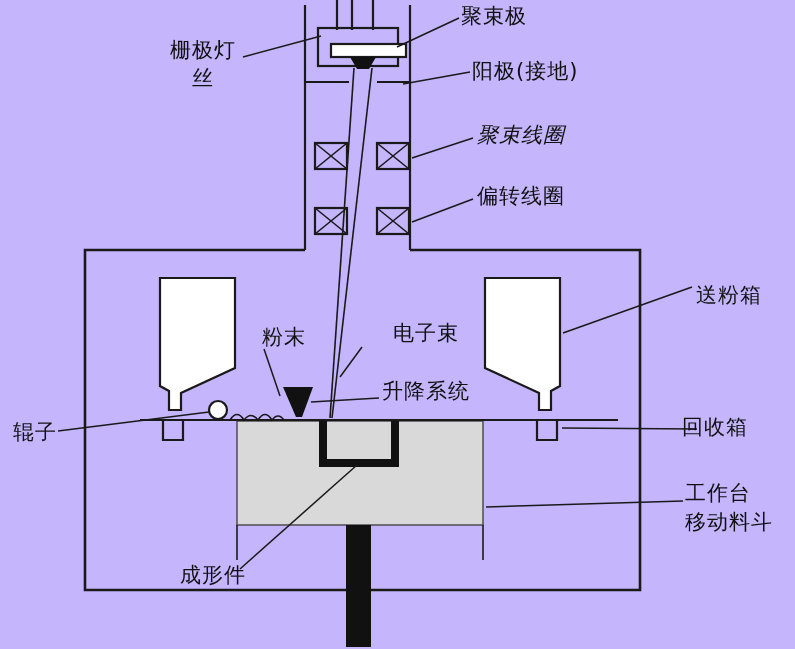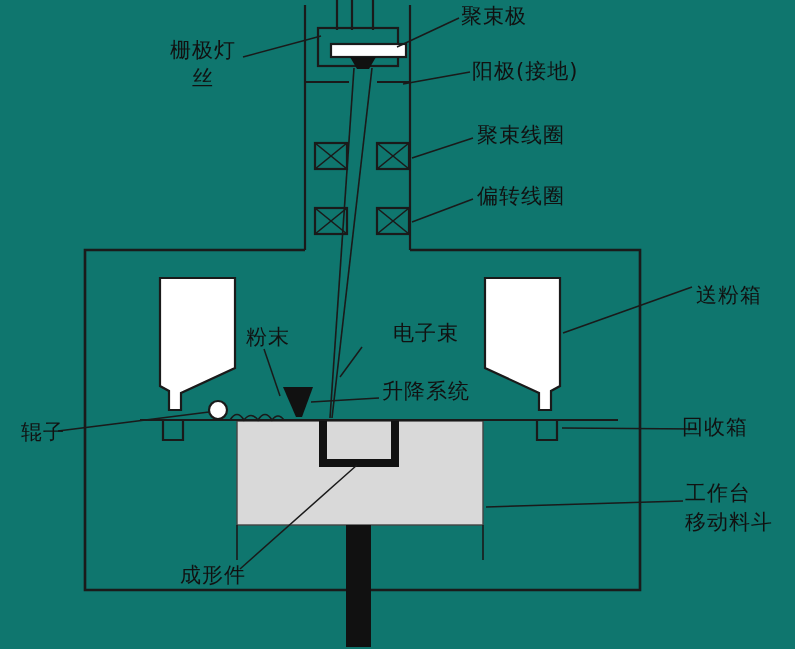"聚束极" .diagram { background: #0f766e -> #c4b5fd }
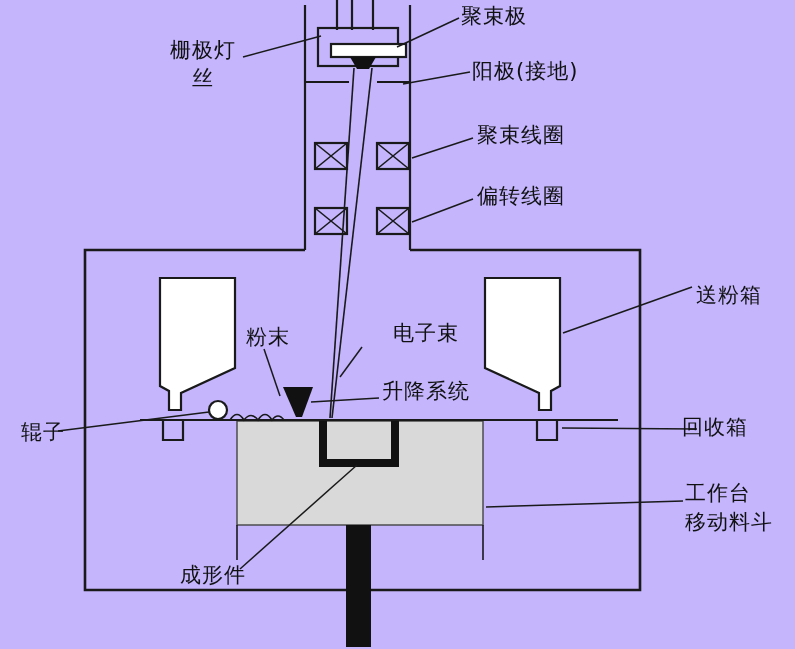"聚束线圈" div.lbl { font-style: none -> italic }
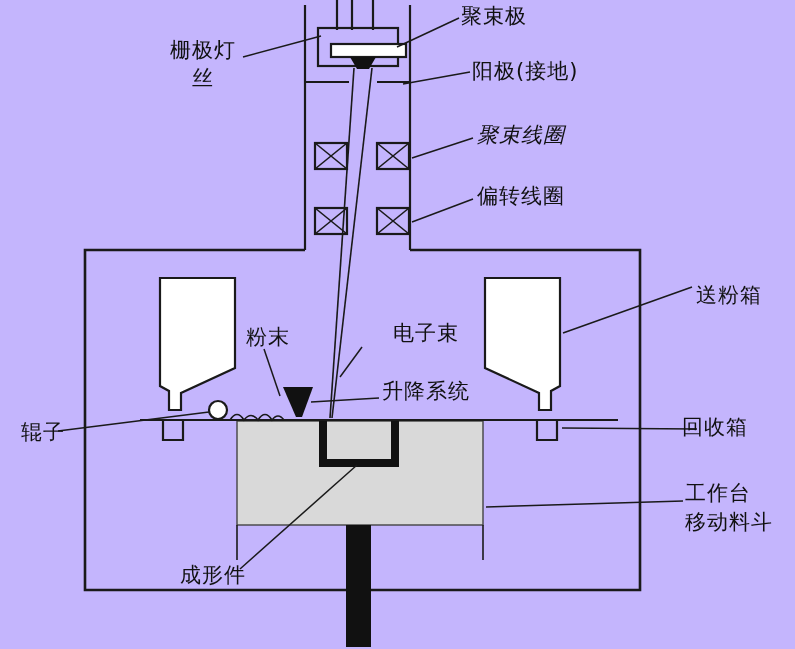"粉末" div.lbl { left: 246px -> 262px }
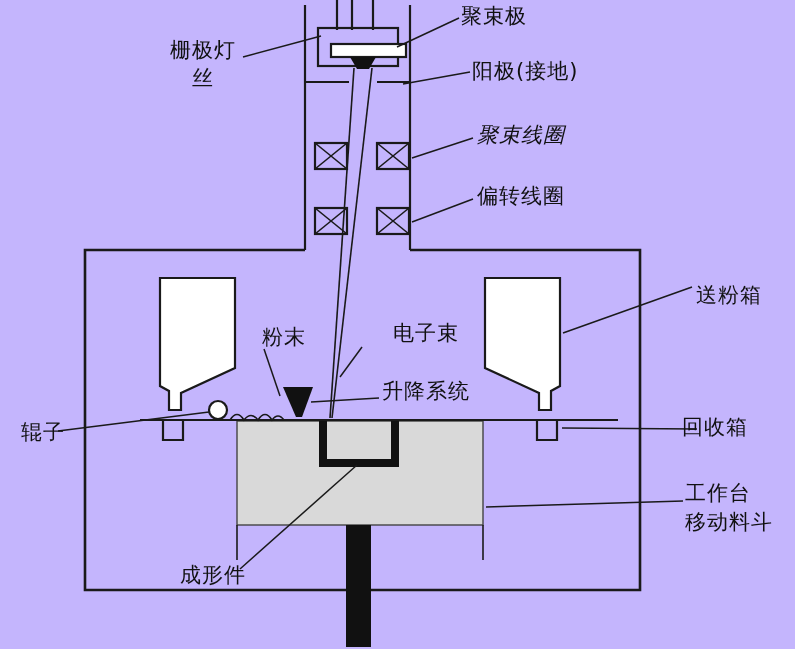"辊子" div.lbl { margin-left: 8px -> none }
